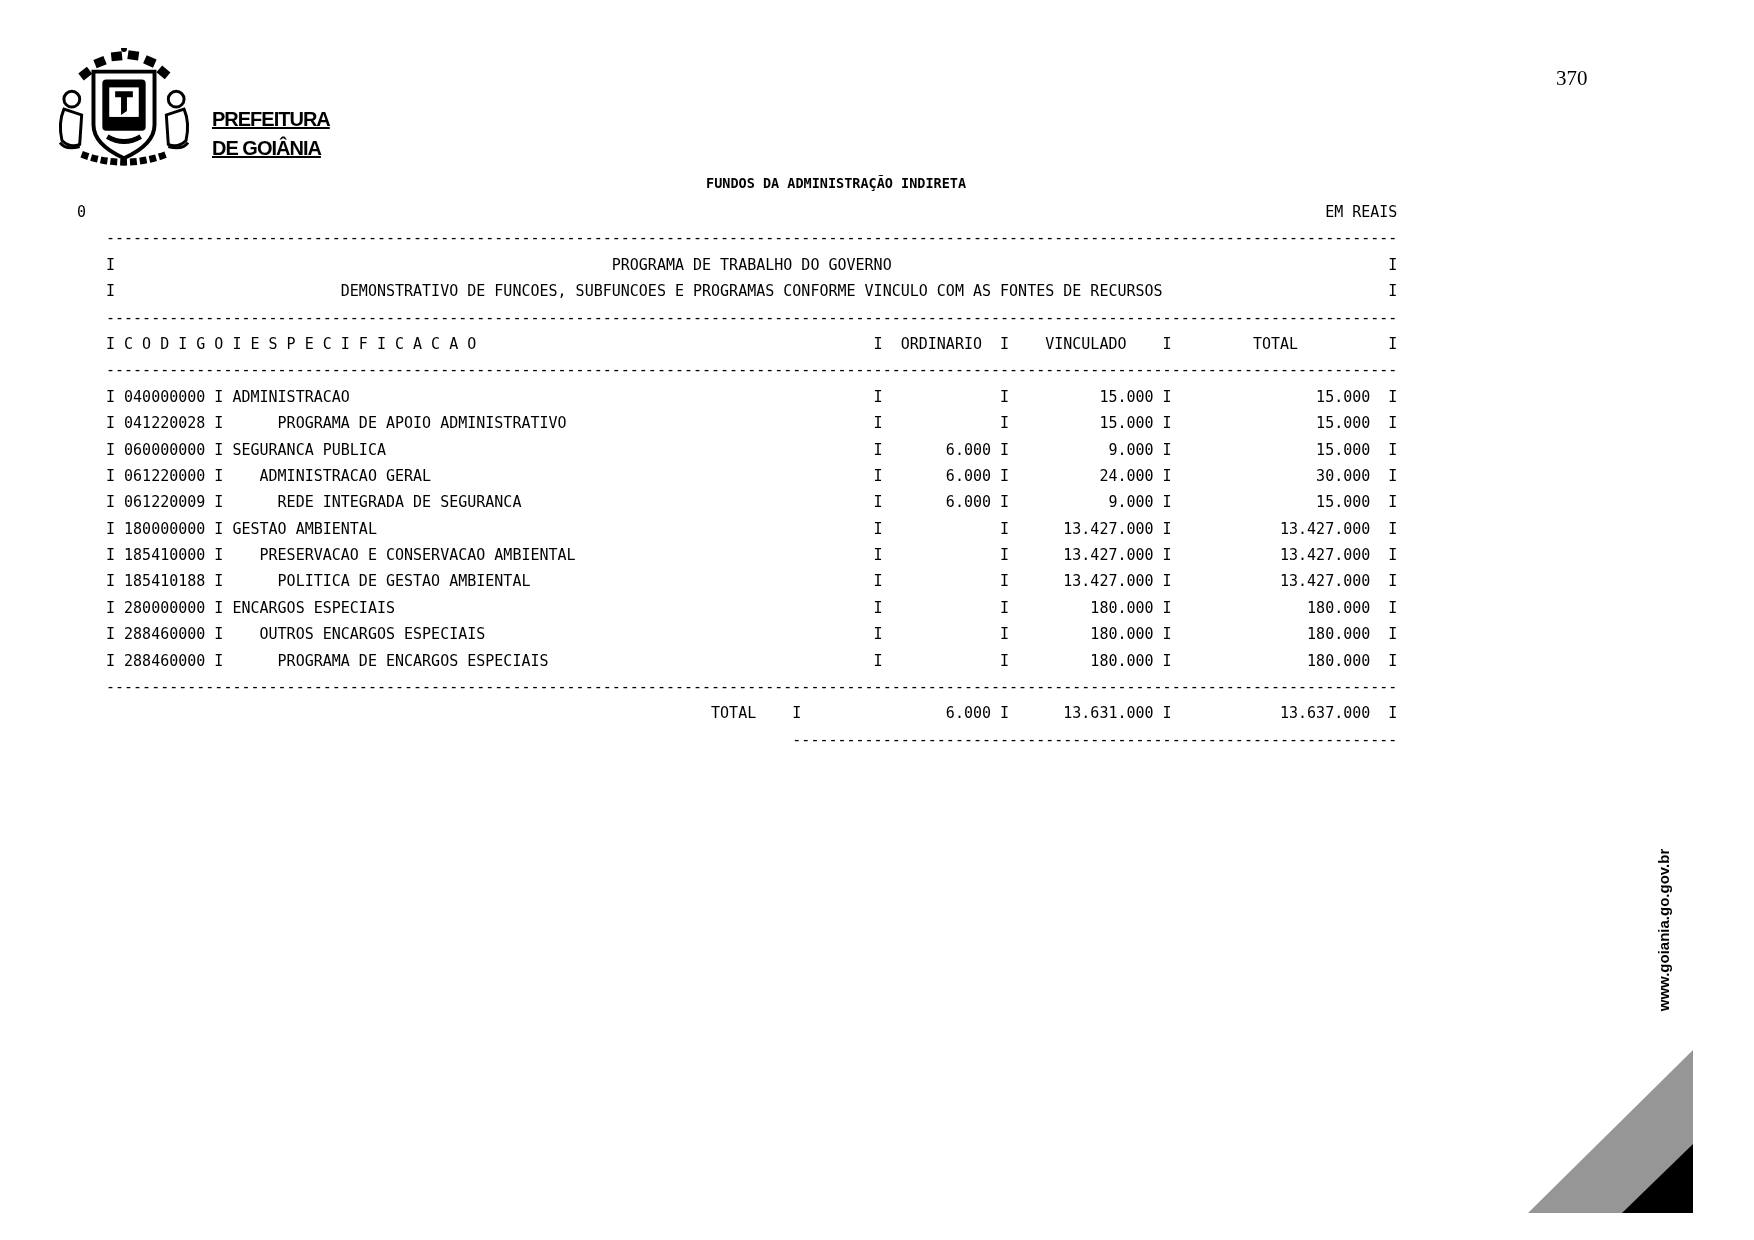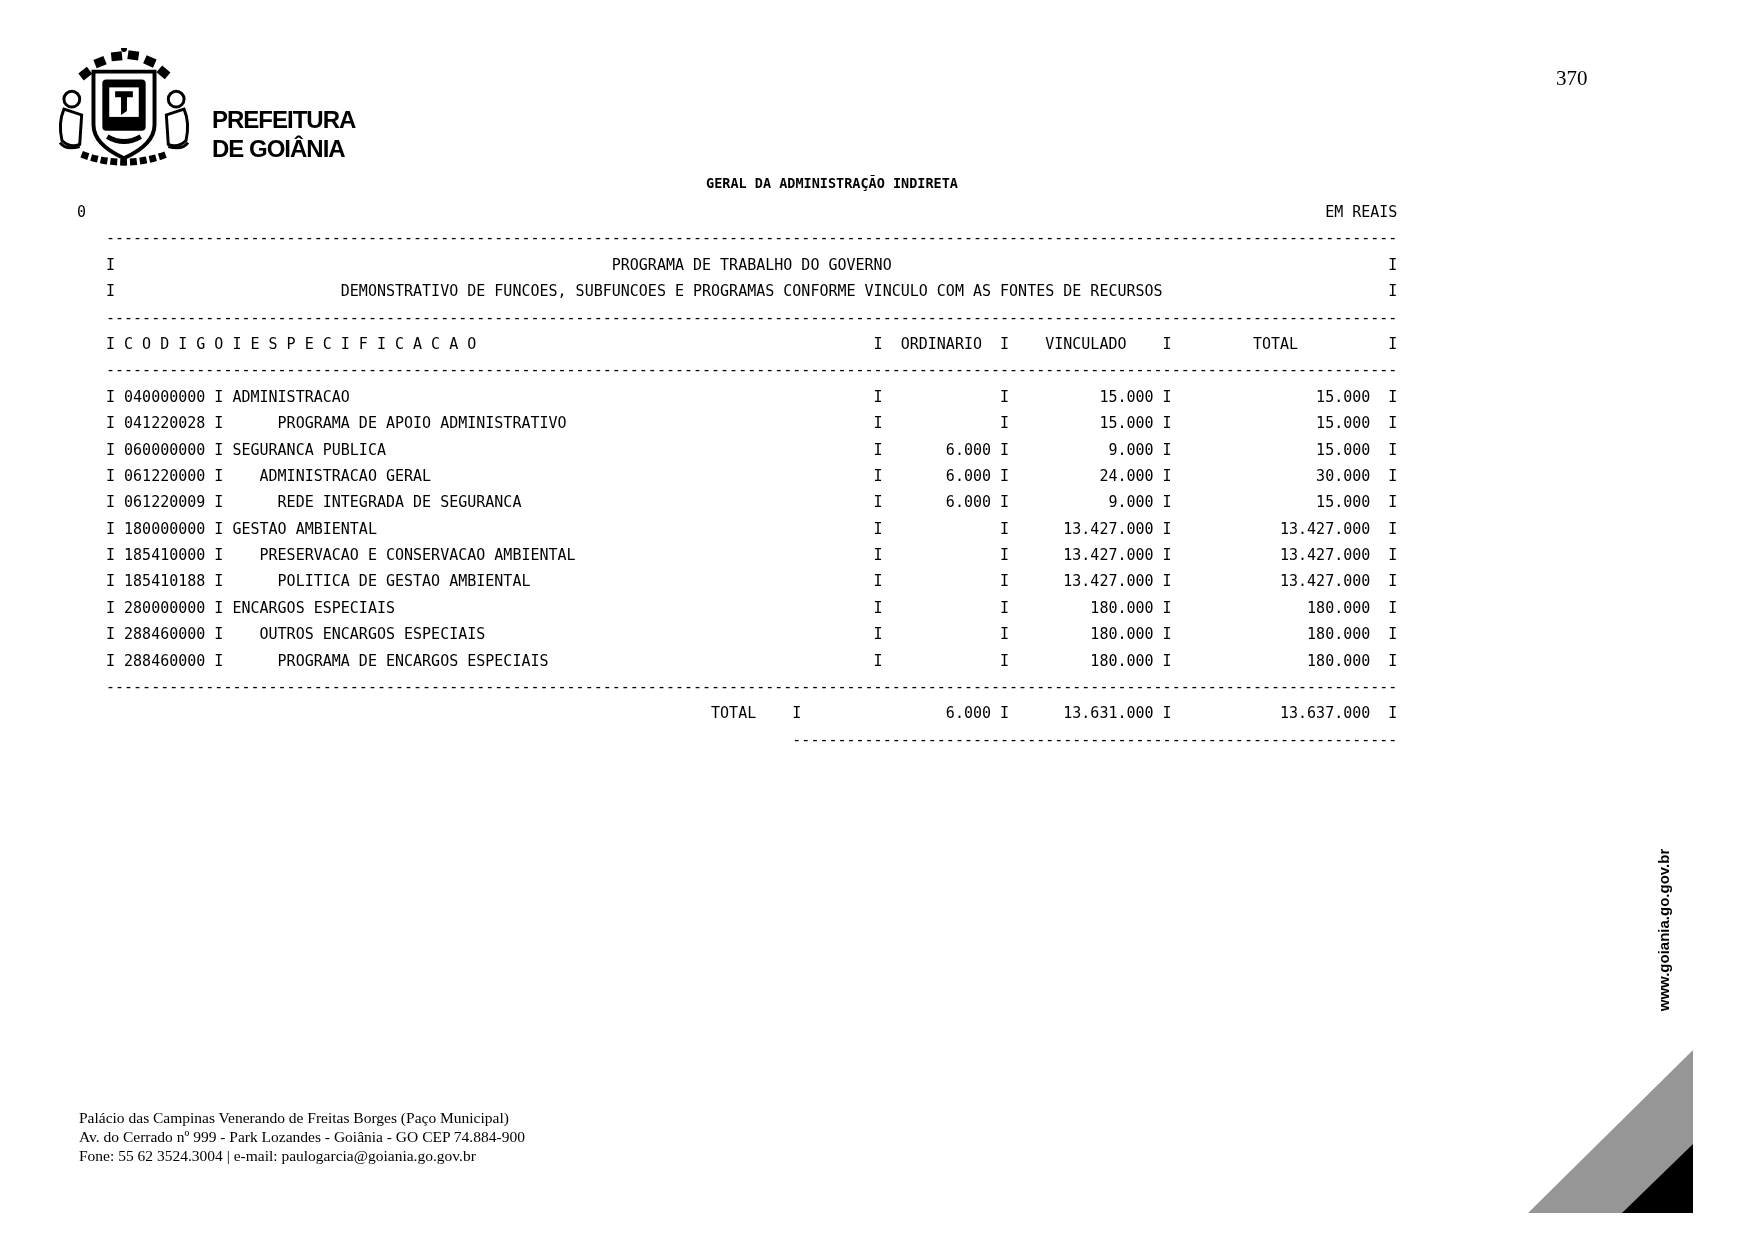"PREFEITURA" .logotext { font-size: 24px -> 20px; text-decoration: none -> underline }
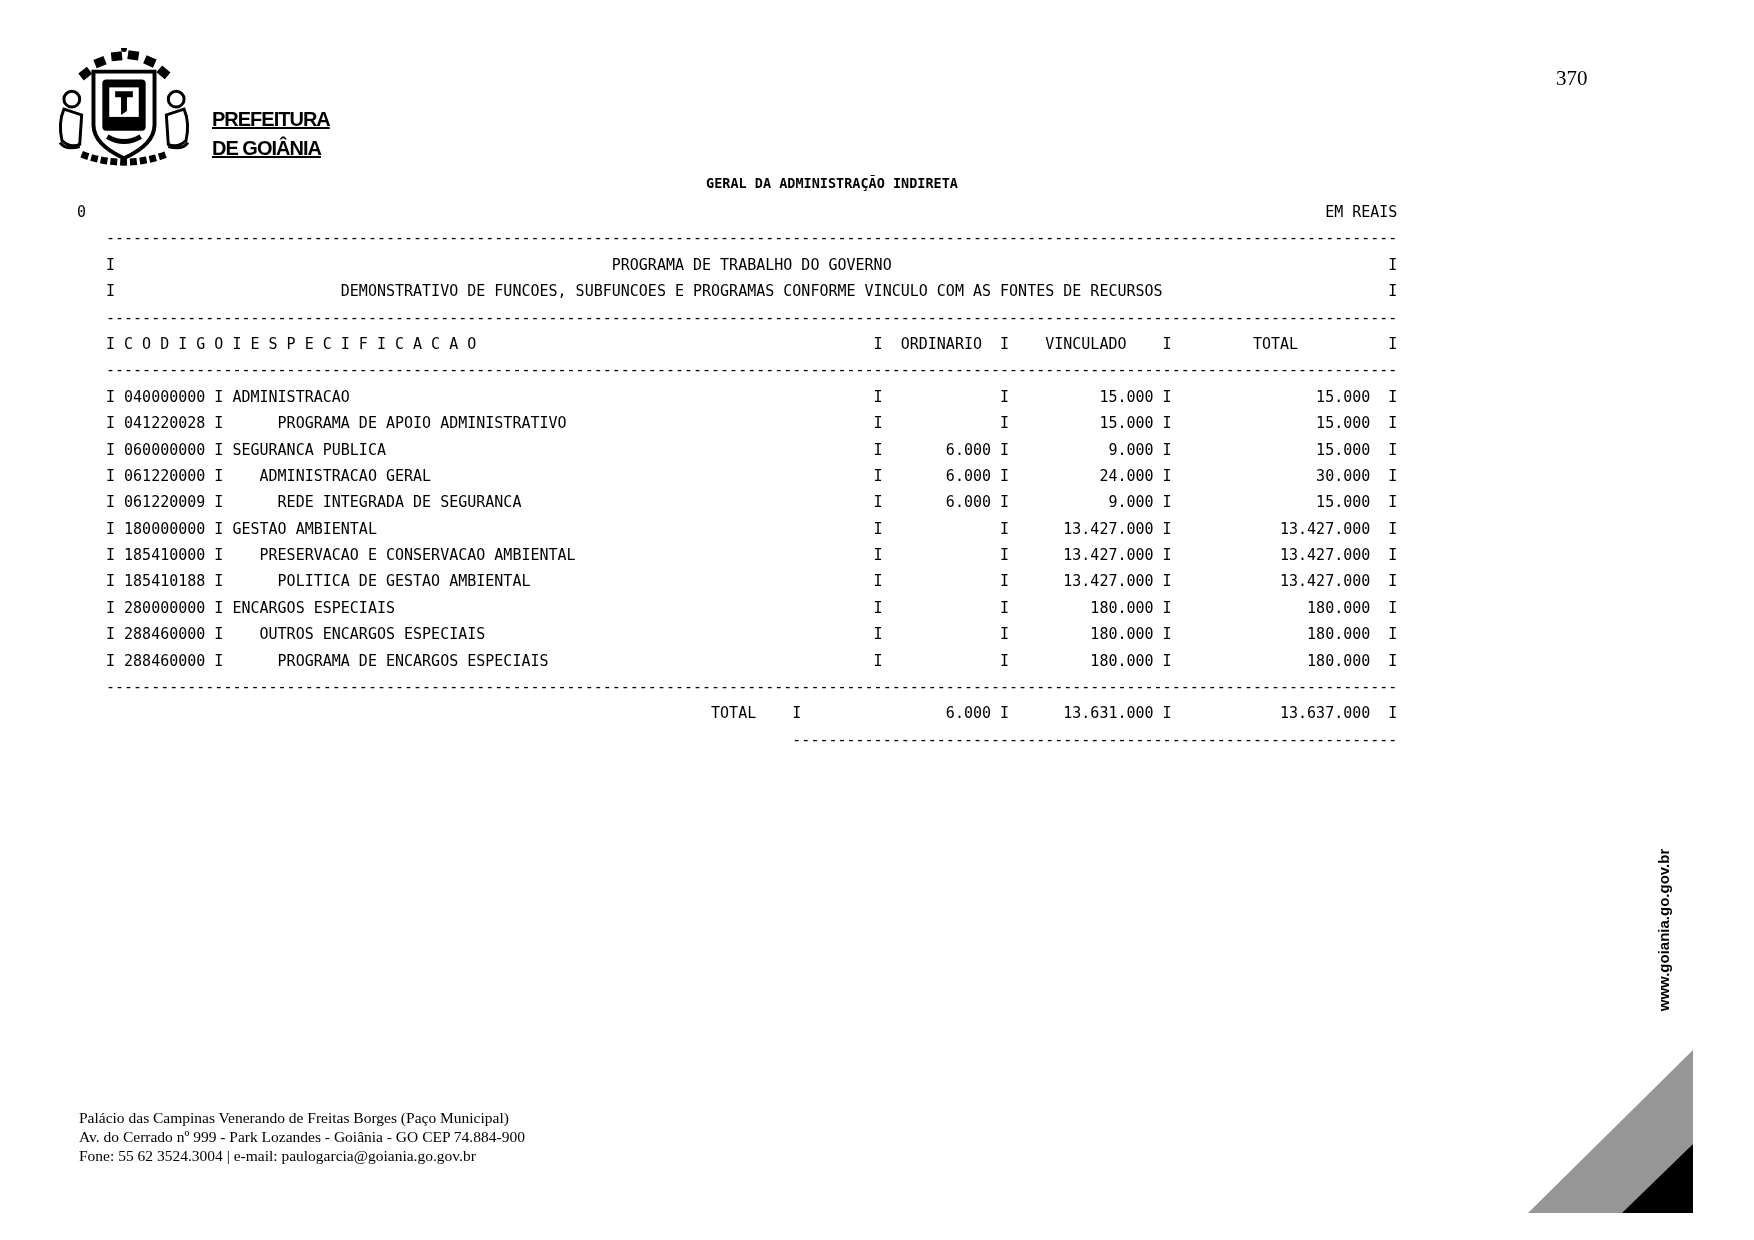"GERAL DA ADMINISTRAÇÃO INDIRETA" div.report-title { text: GERAL -> FUNDOS }
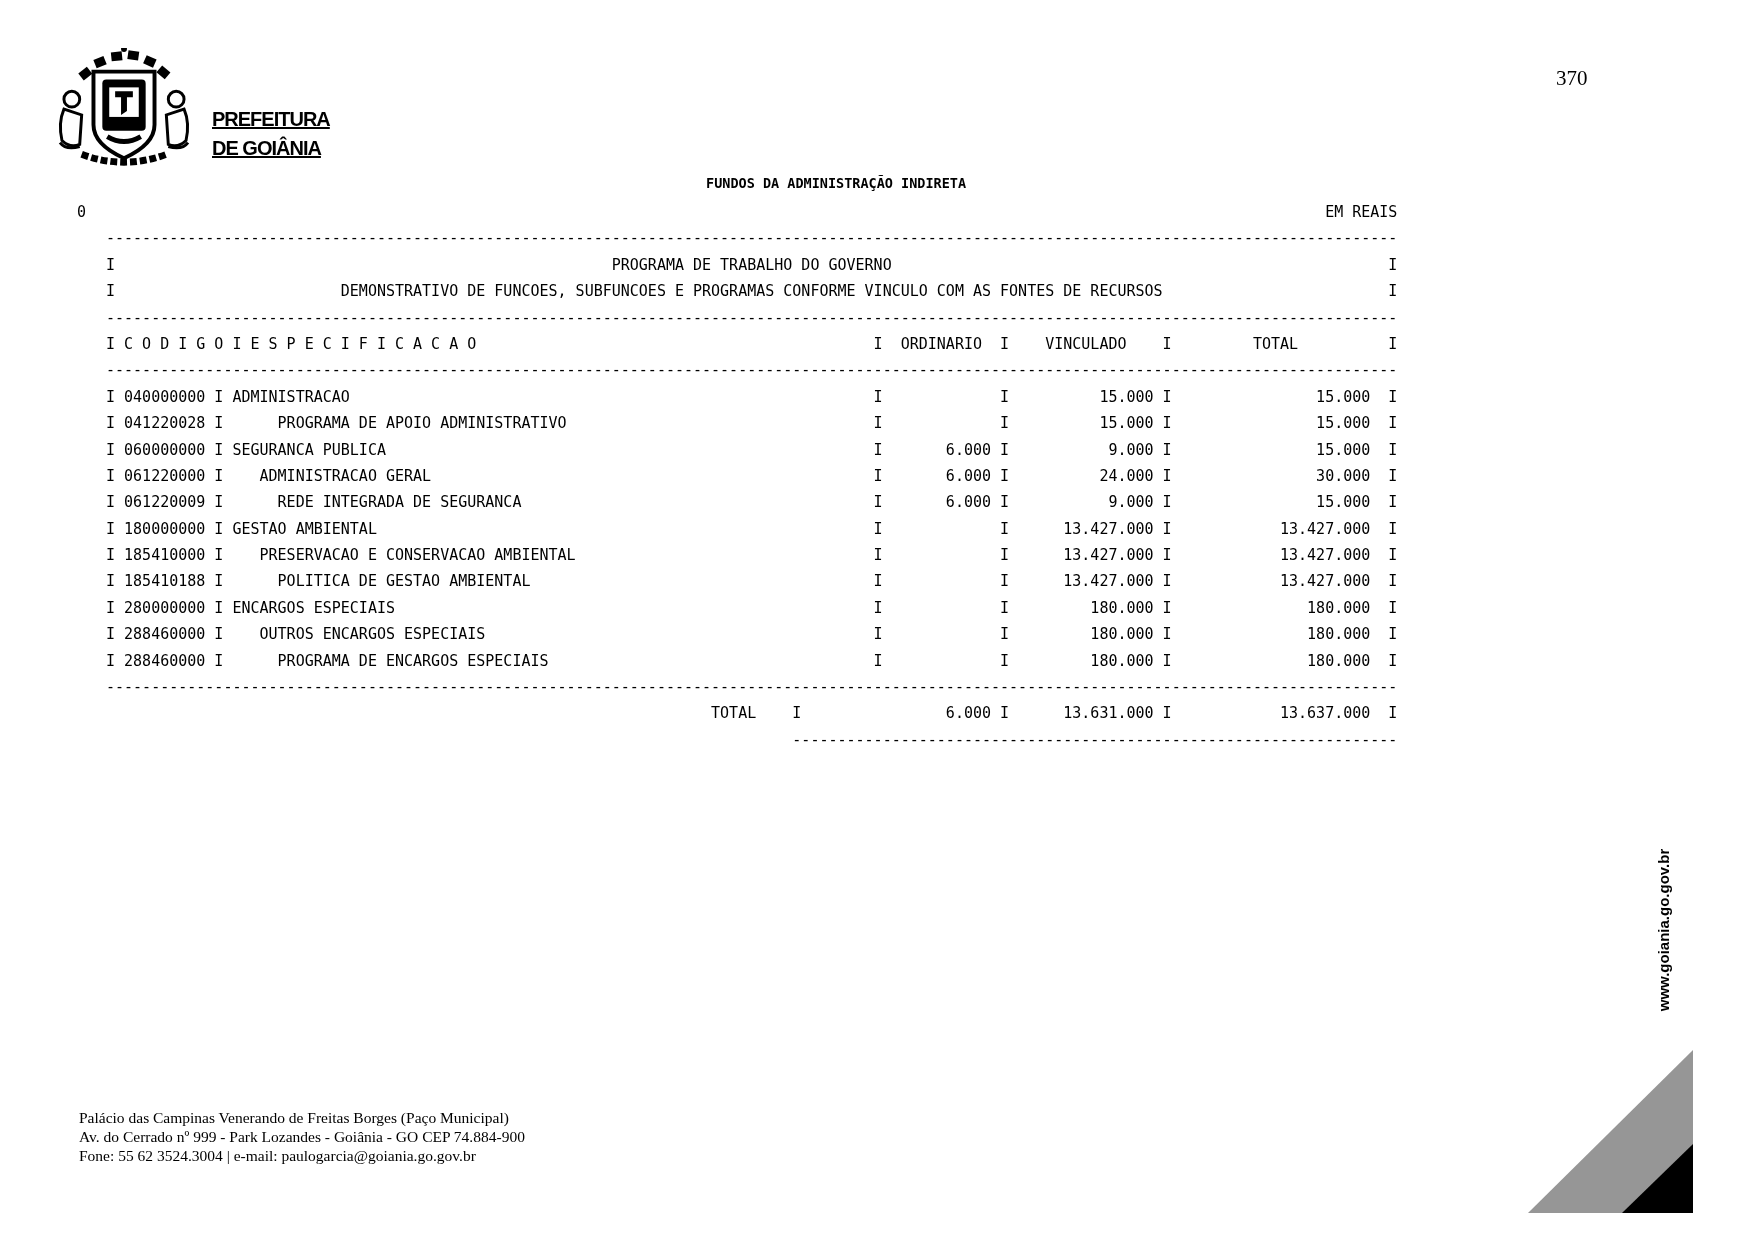"Palácio das Campinas Venerando de" div.footer { html: <div> <div>Palácio das Campinas Venerando de Freitas Borges (Paço Municipal)</div> <div>Av. do Cerrado nº 999 - Park Lozandes - Goiânia - GO CEP 74.884-900</div> <div>Fone: 55 62 3524.3004 | e-mail: paulogarcia@goiania.go.gov.br</div> </div> -> none }
